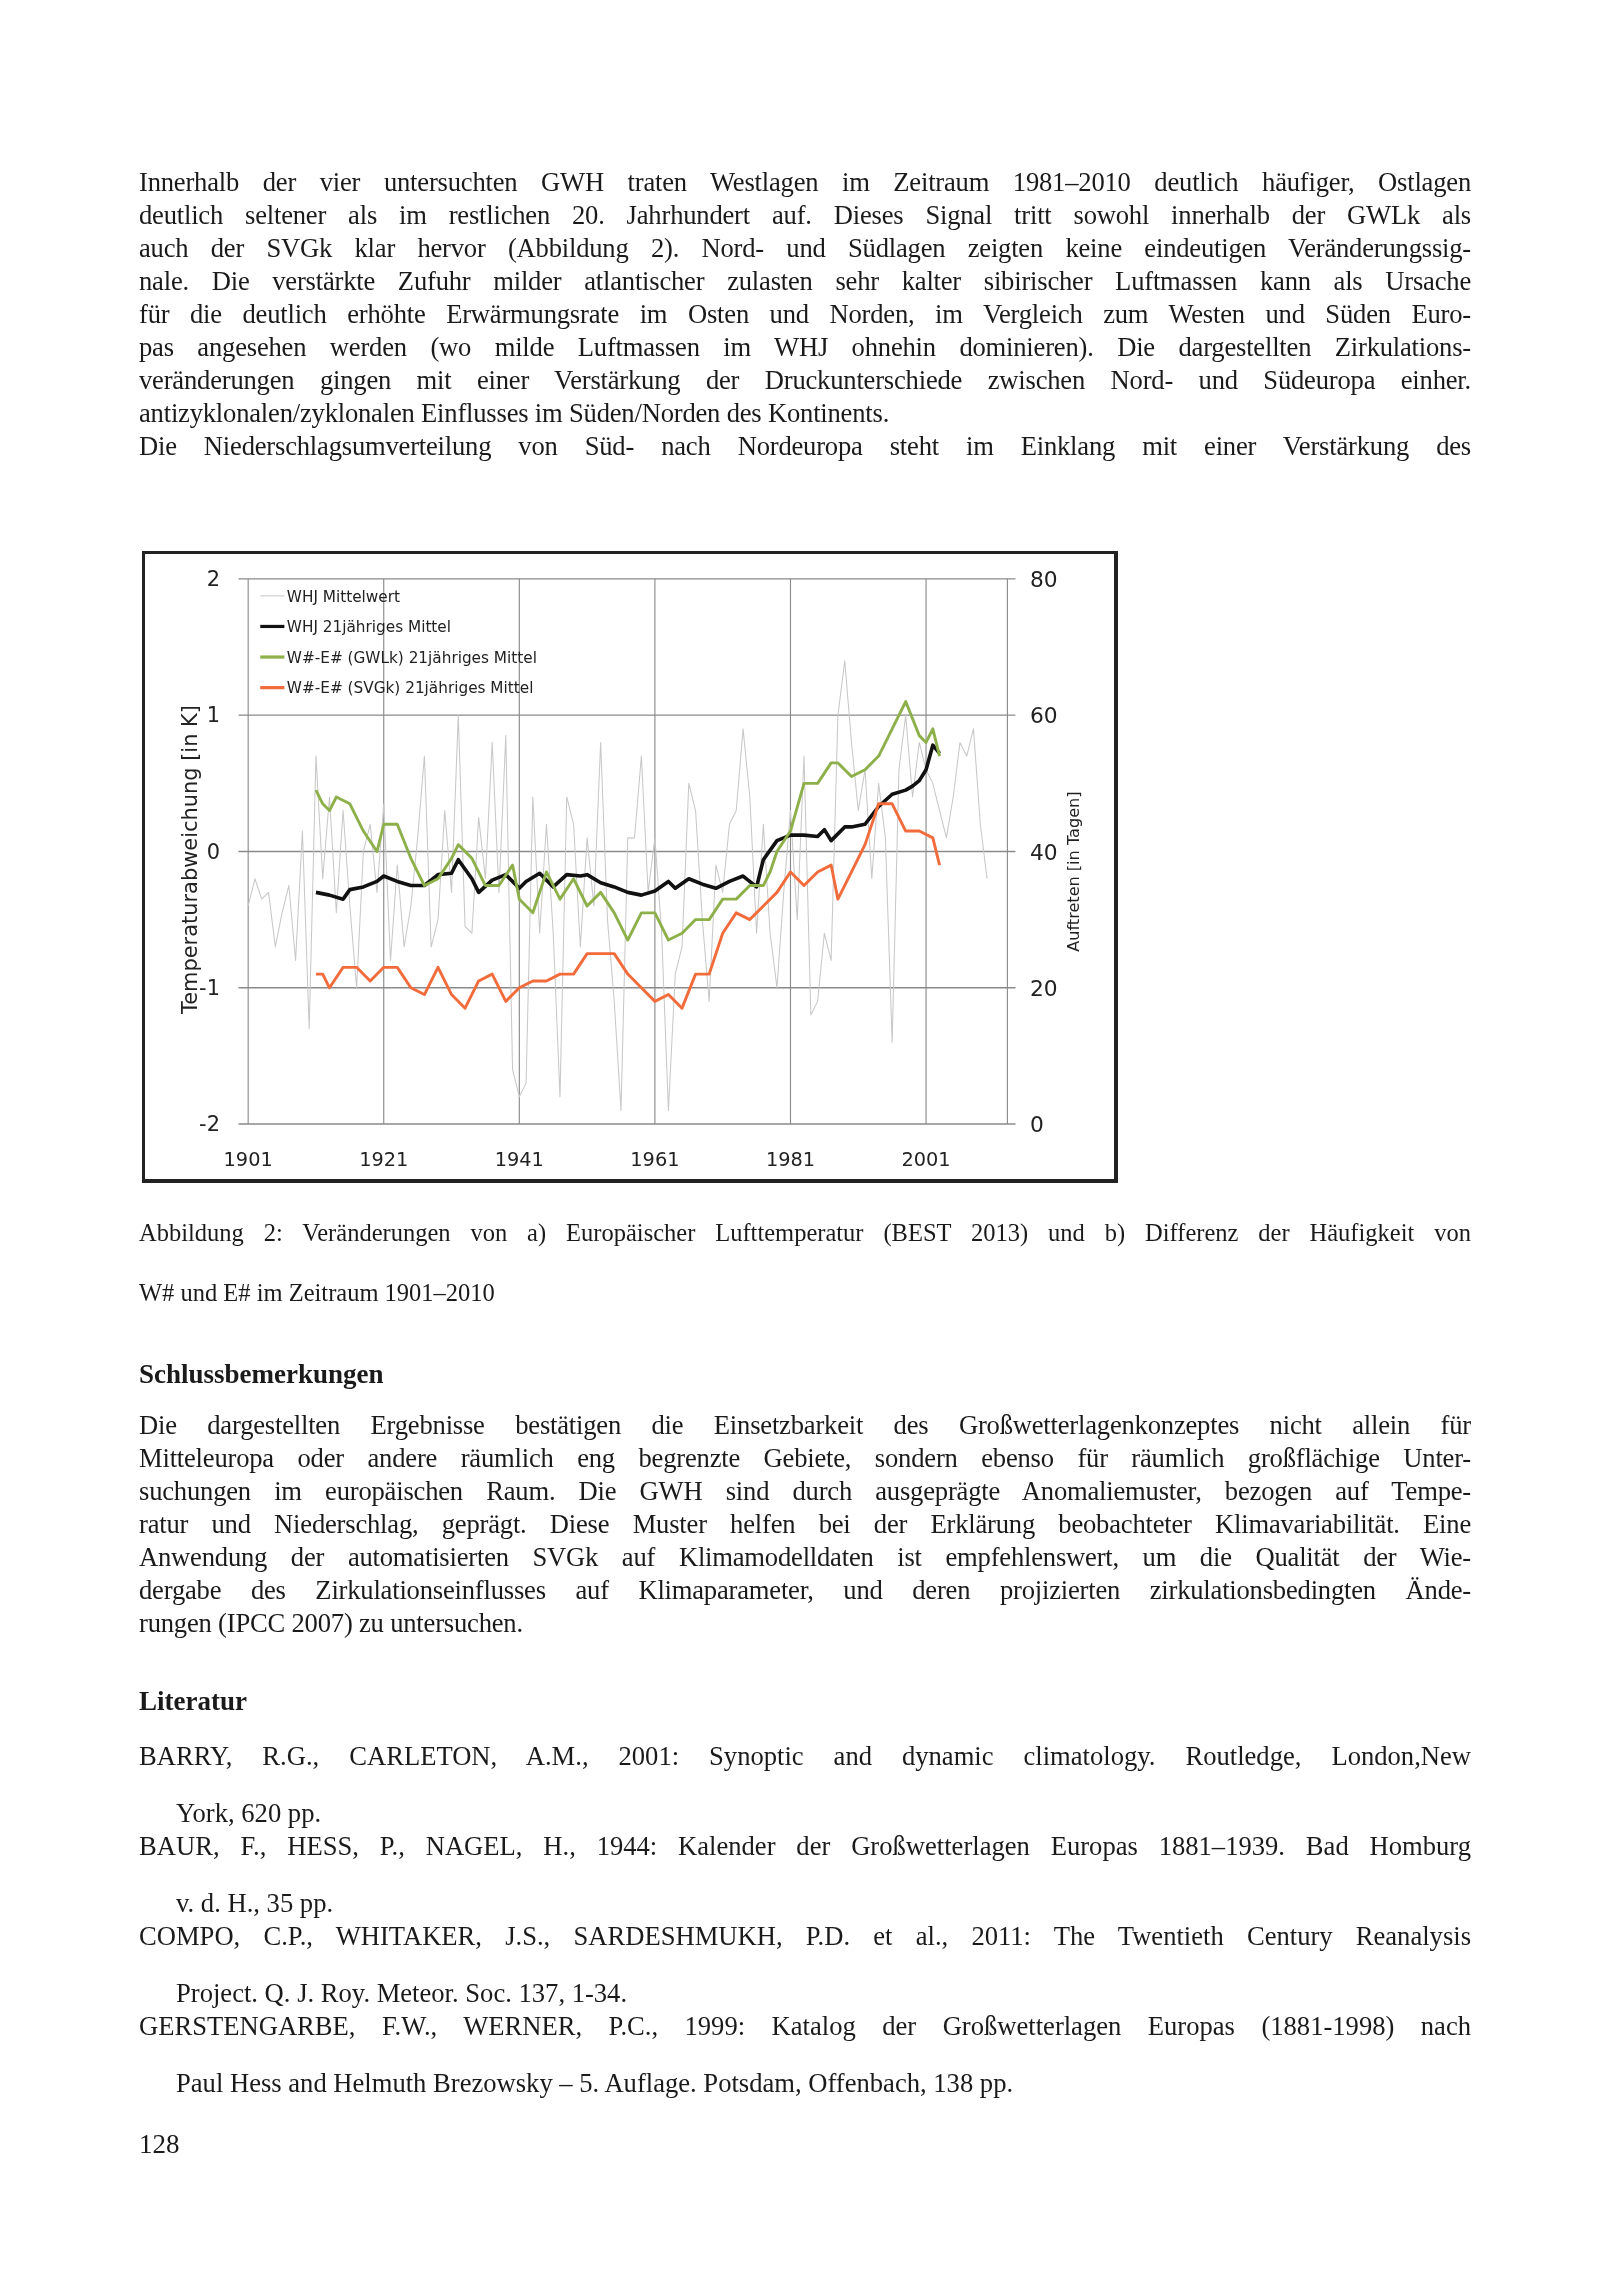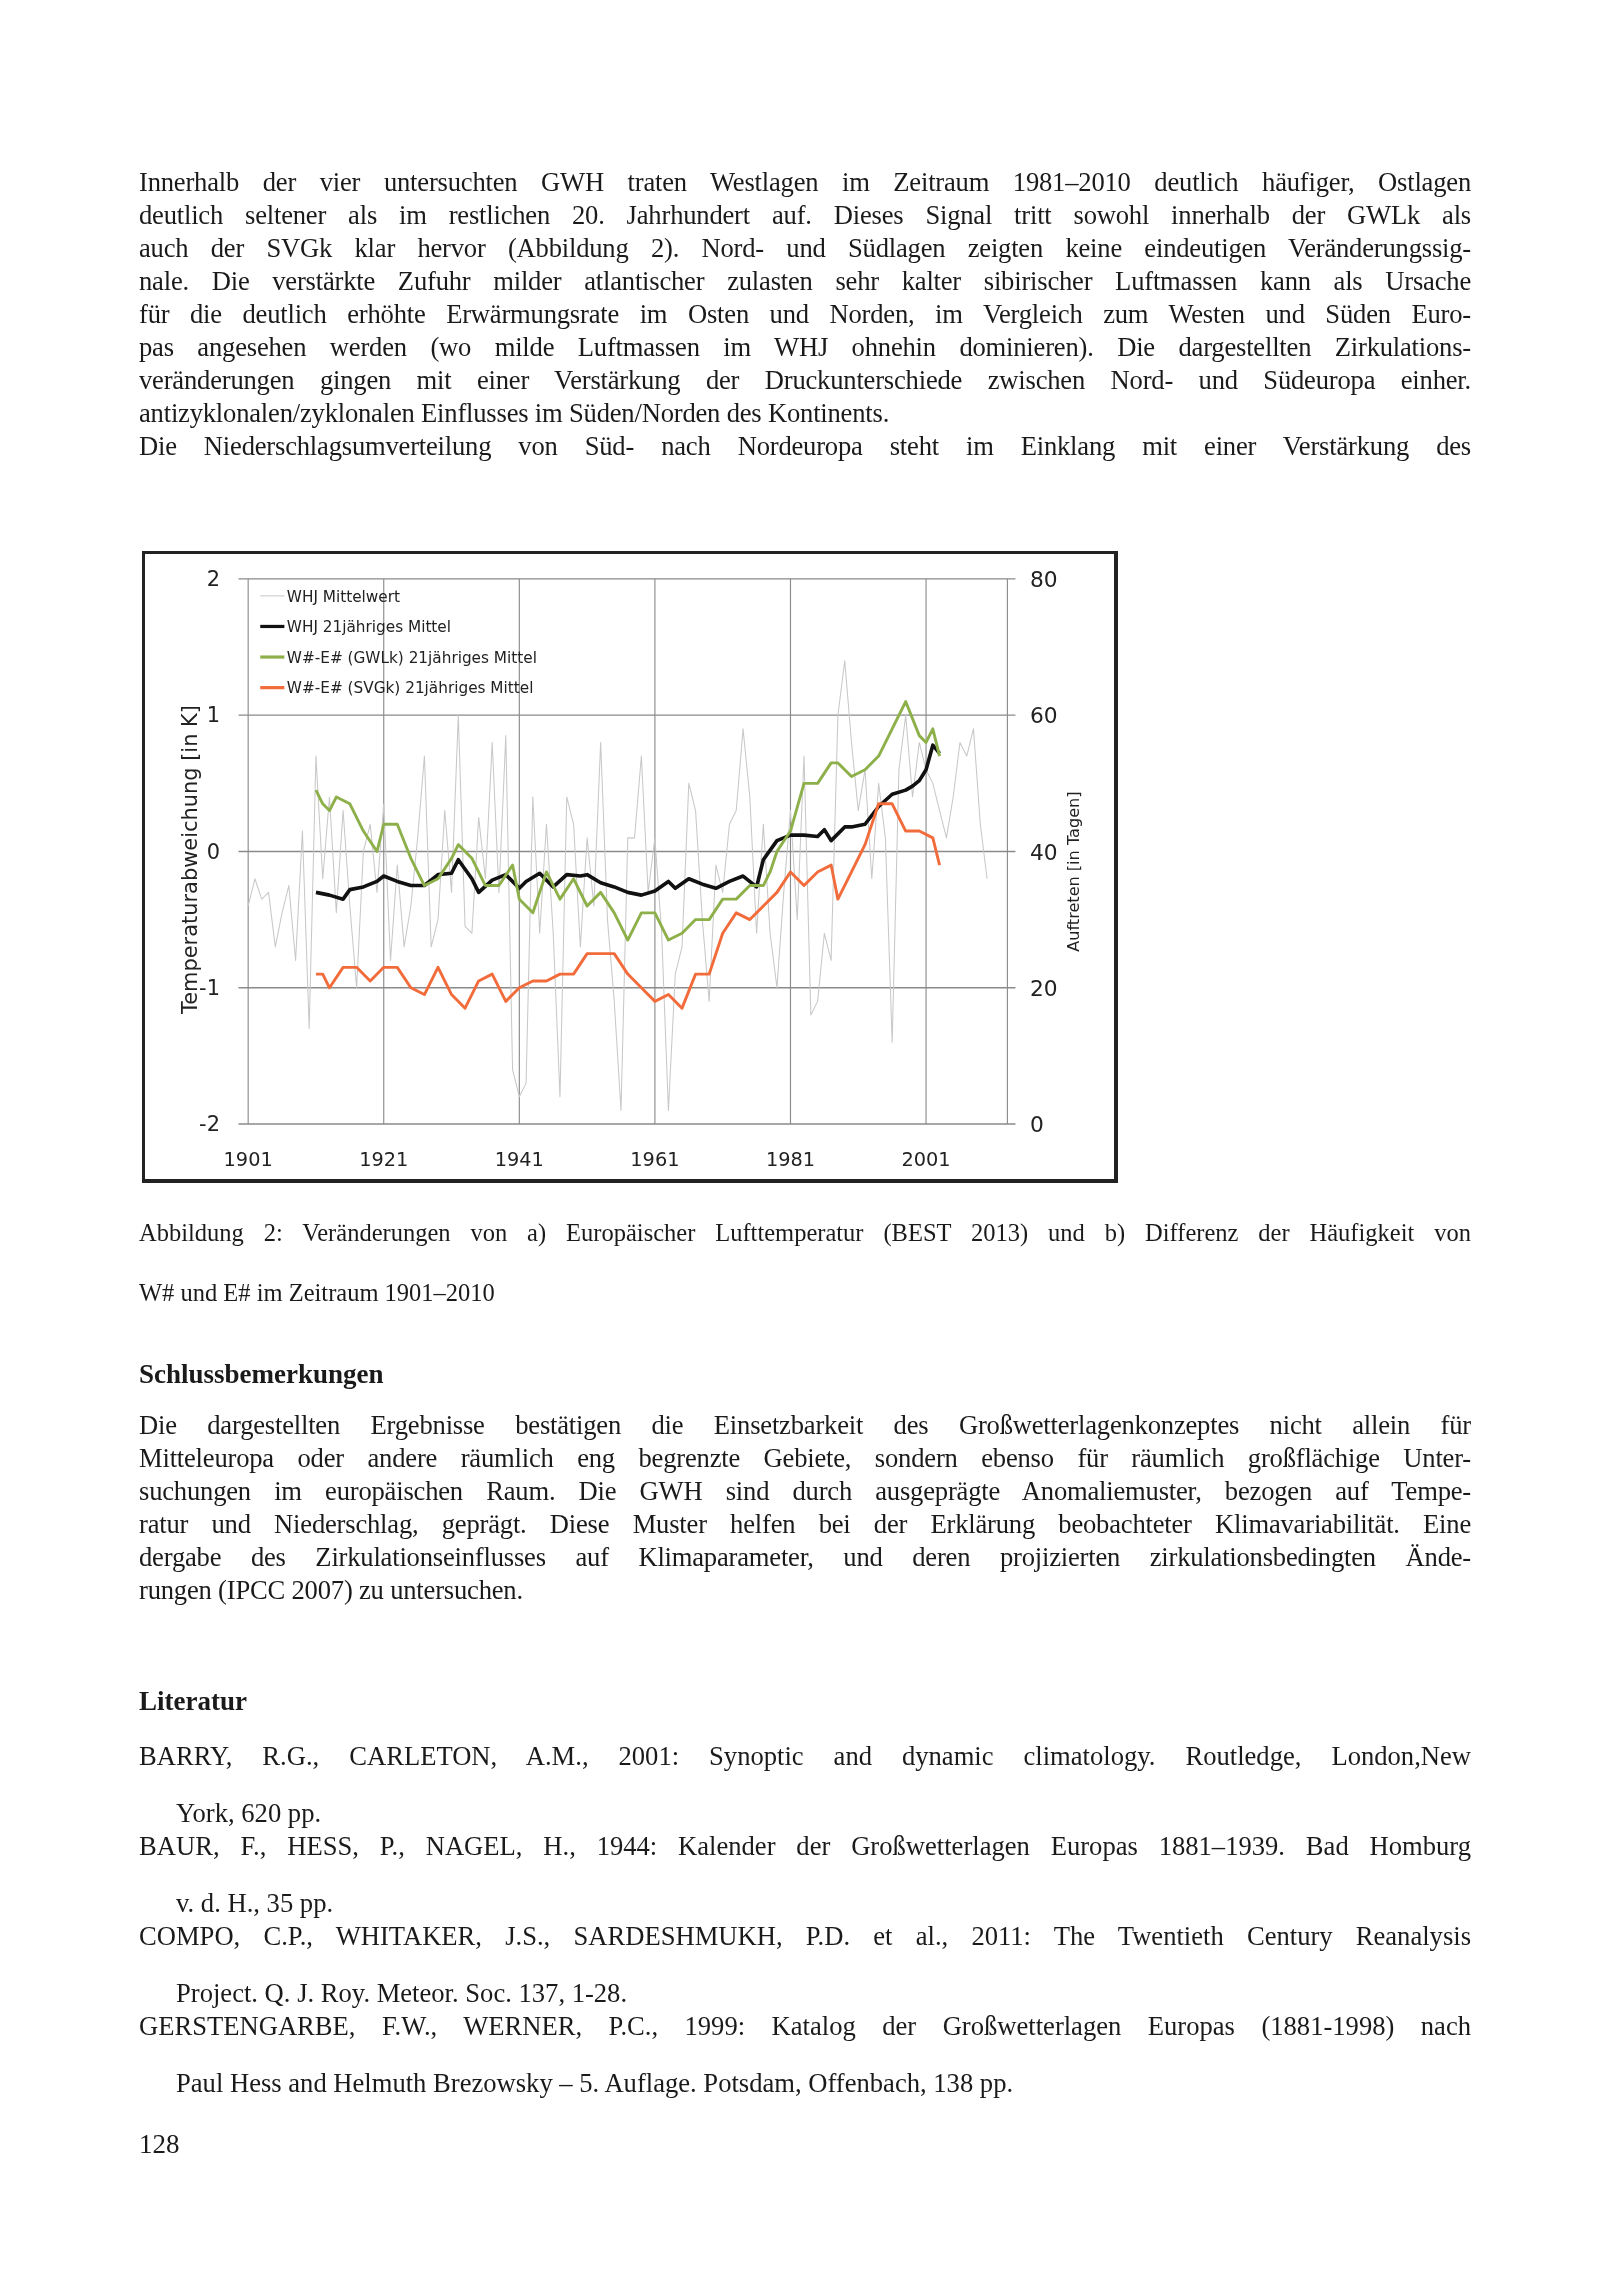"Anwendung der automatisierten SVGk auf" span.line { html: none -> <span>Anwendung der automatisierten SVGk auf Klimamodelldaten ist empfehlenswert, um die Qualität der Wie-</span> }
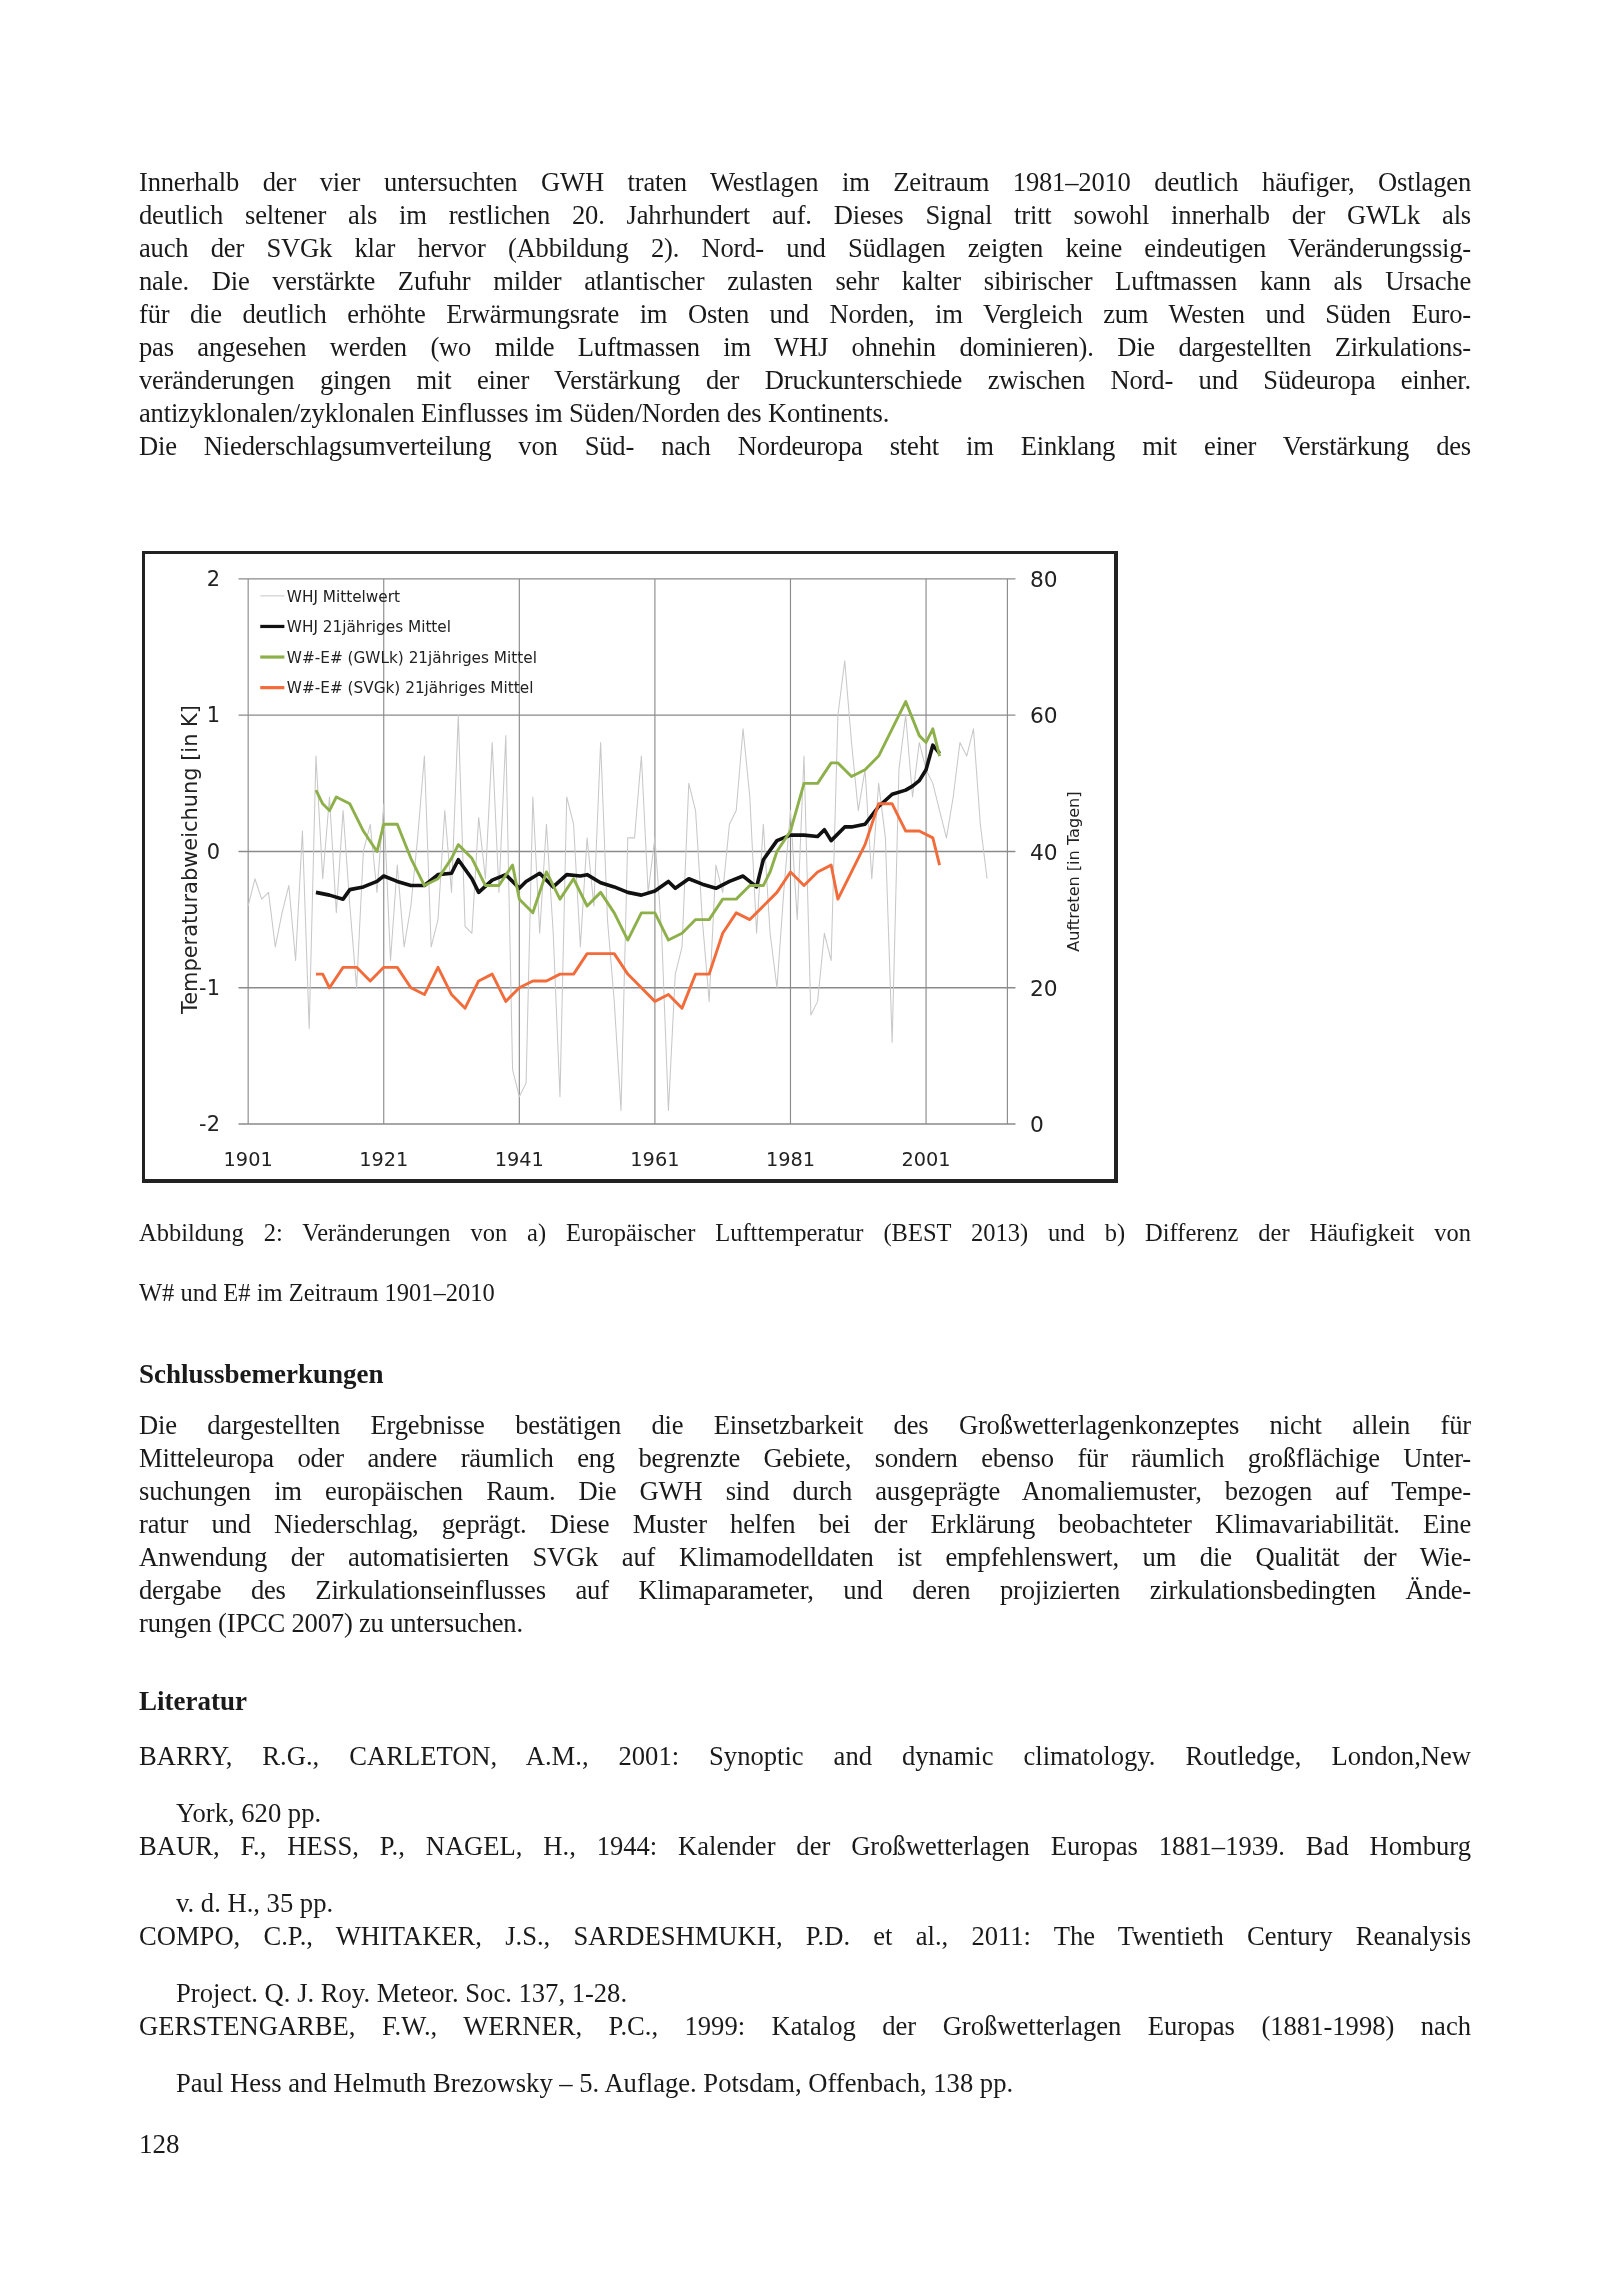"Project. Q. J. Roy. Meteor." span.cont { text: 1-28 -> 1-34 }
